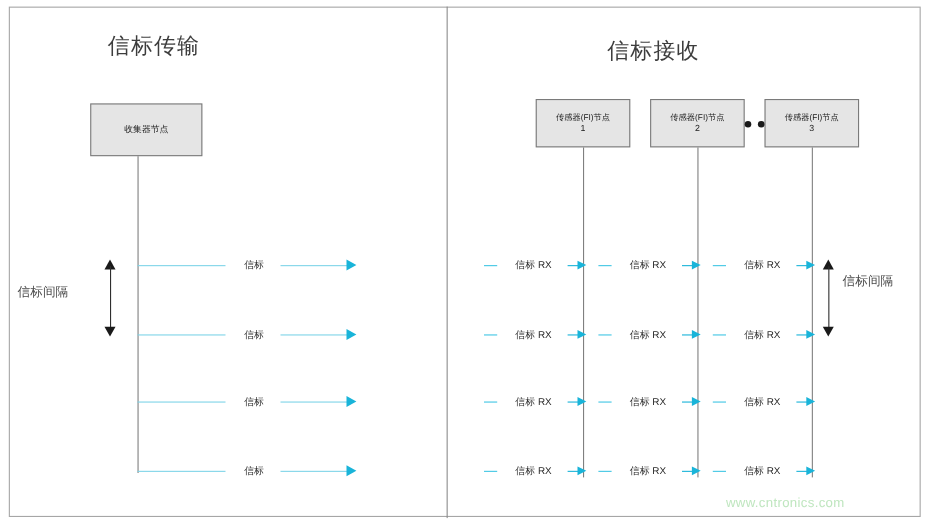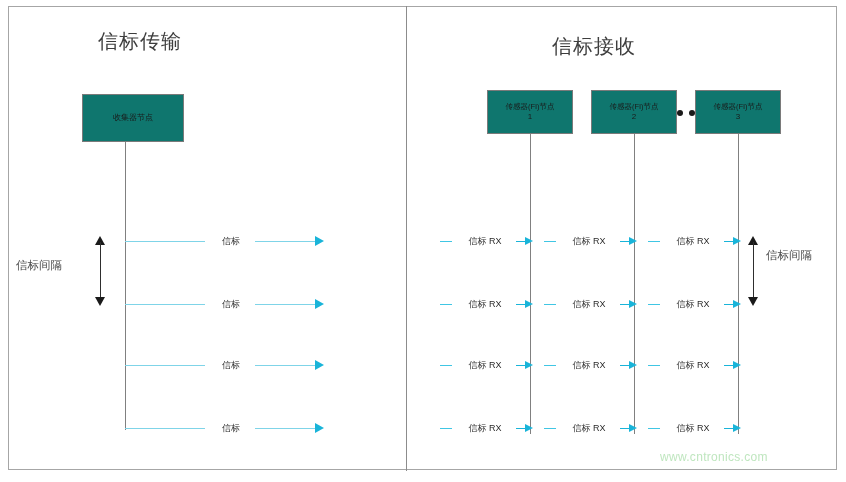"传感器(FI)节点" .node-box { background: #0f766e -> #e5e5e5 }
